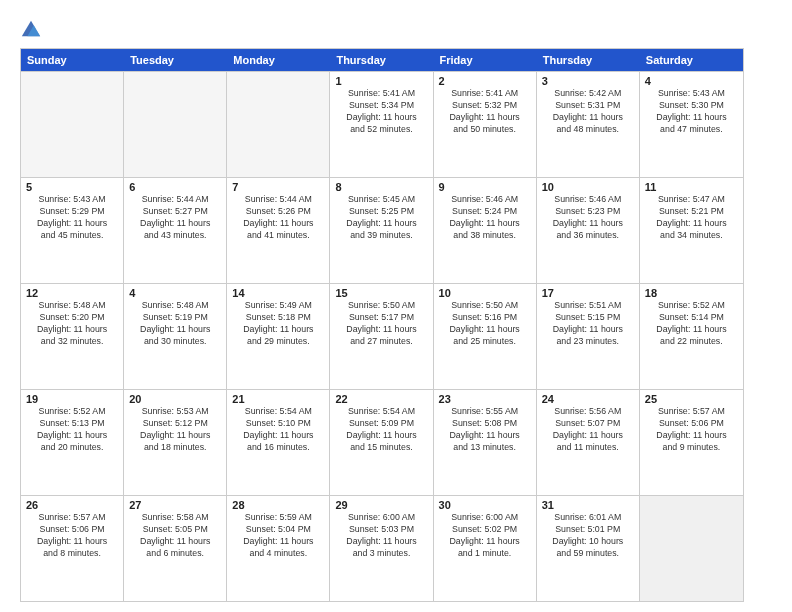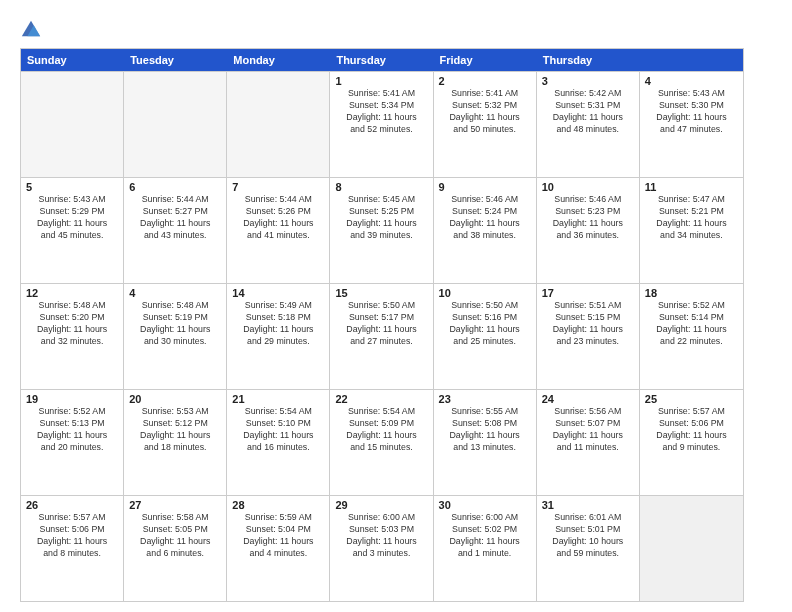"Saturday" div.cal-header-cell { html: none -> <div>Saturday</div> }
